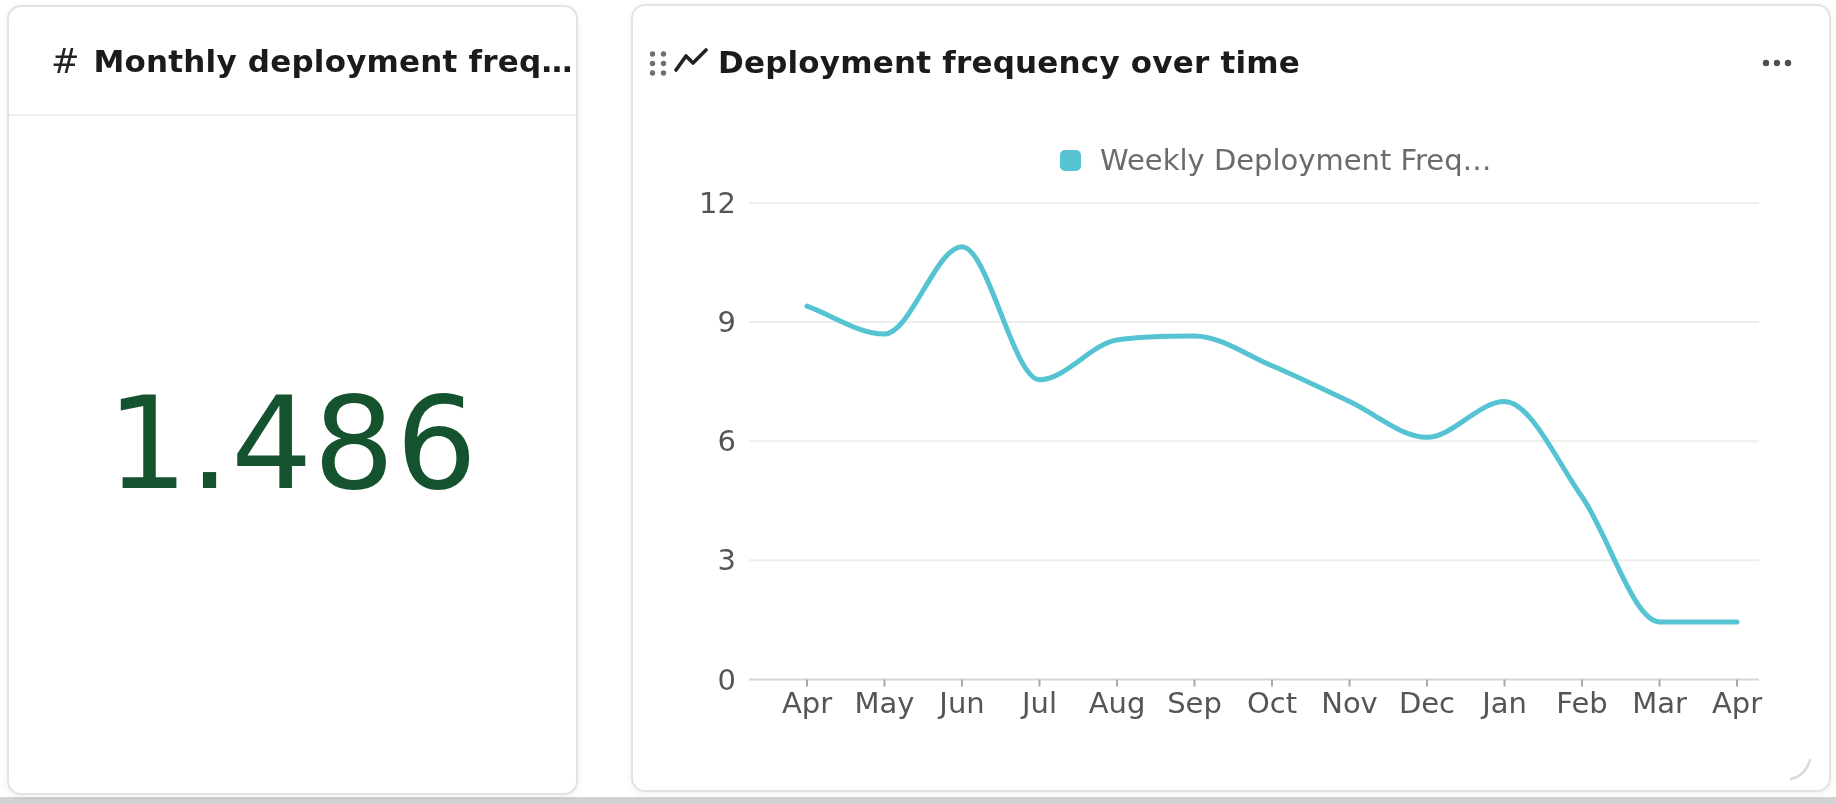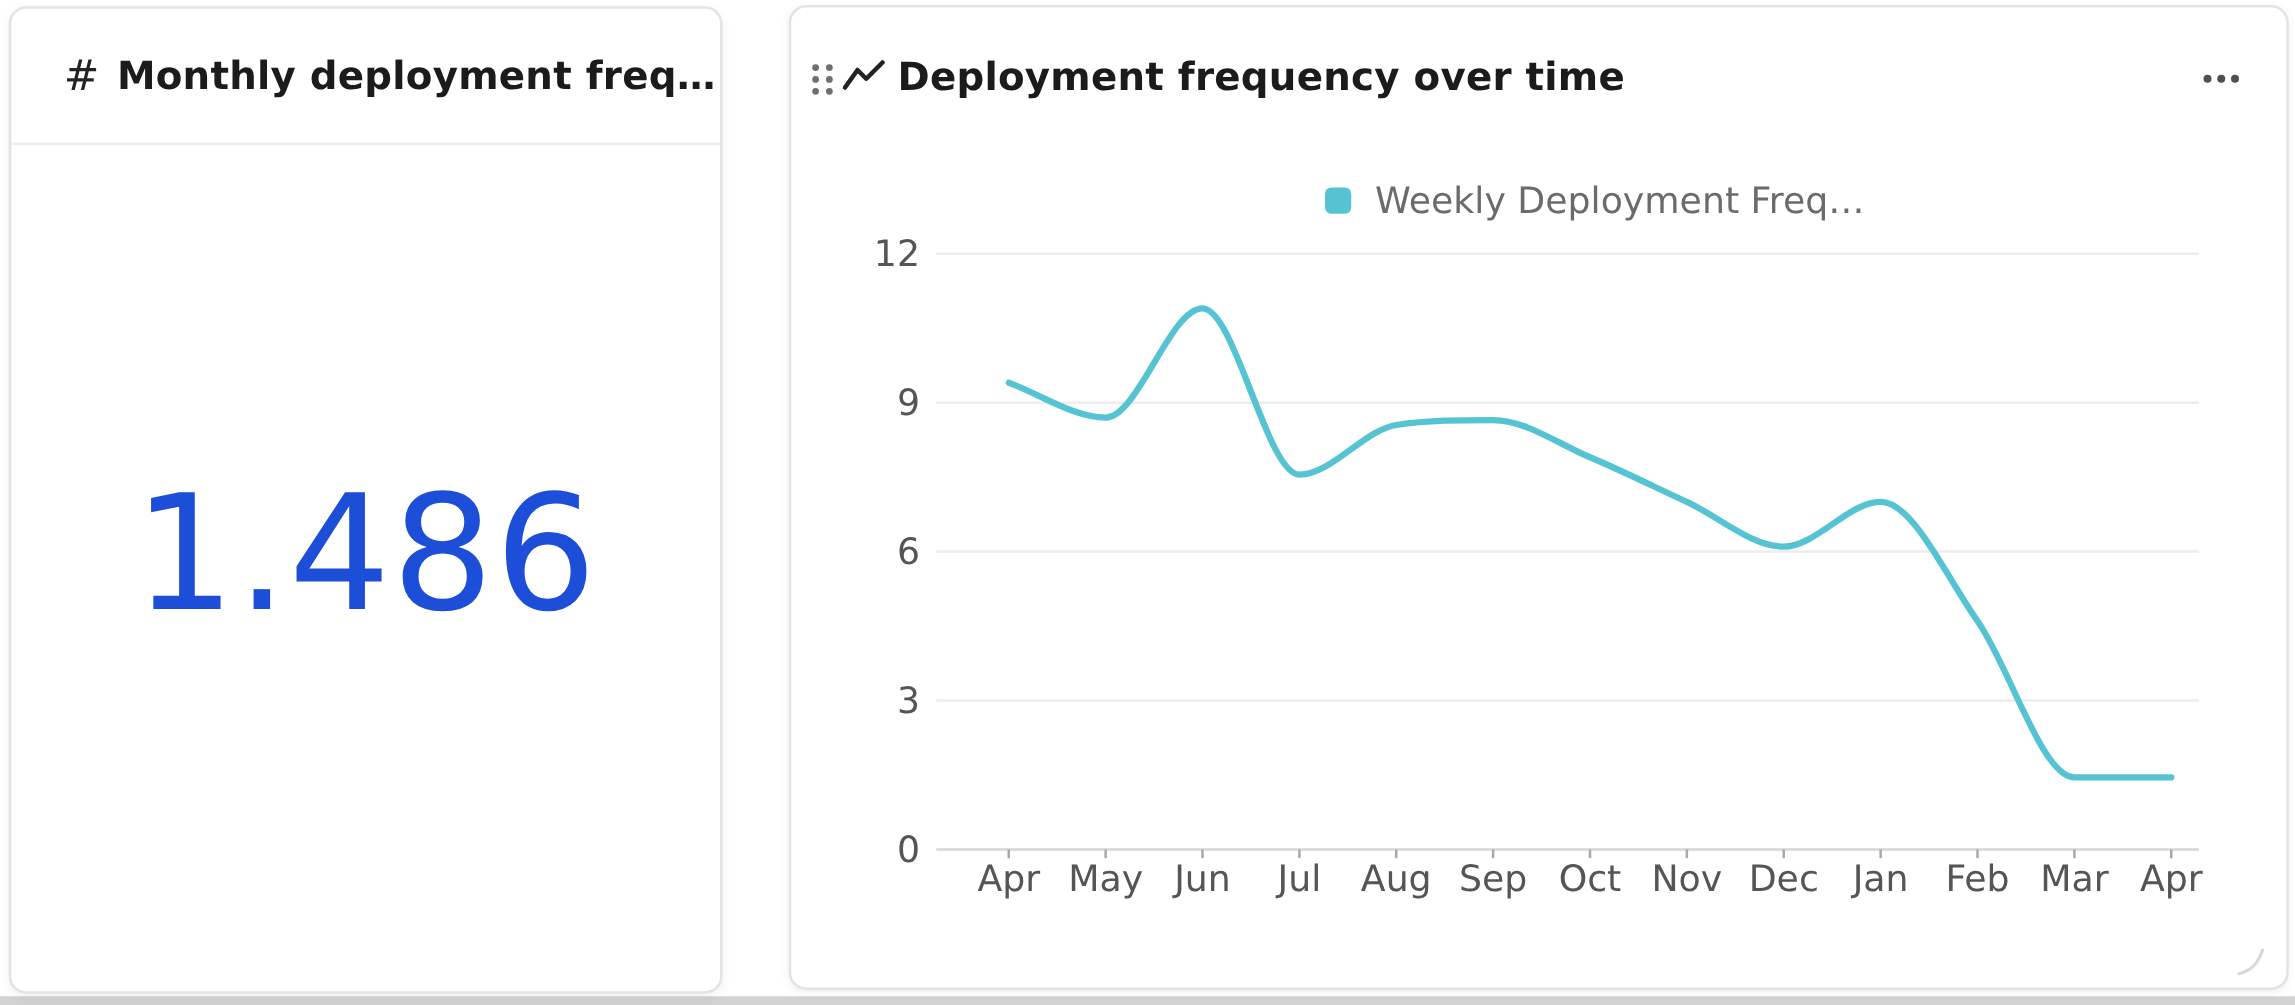"1.486" .metric-value { color: #1d4ed8 -> #14532d }
